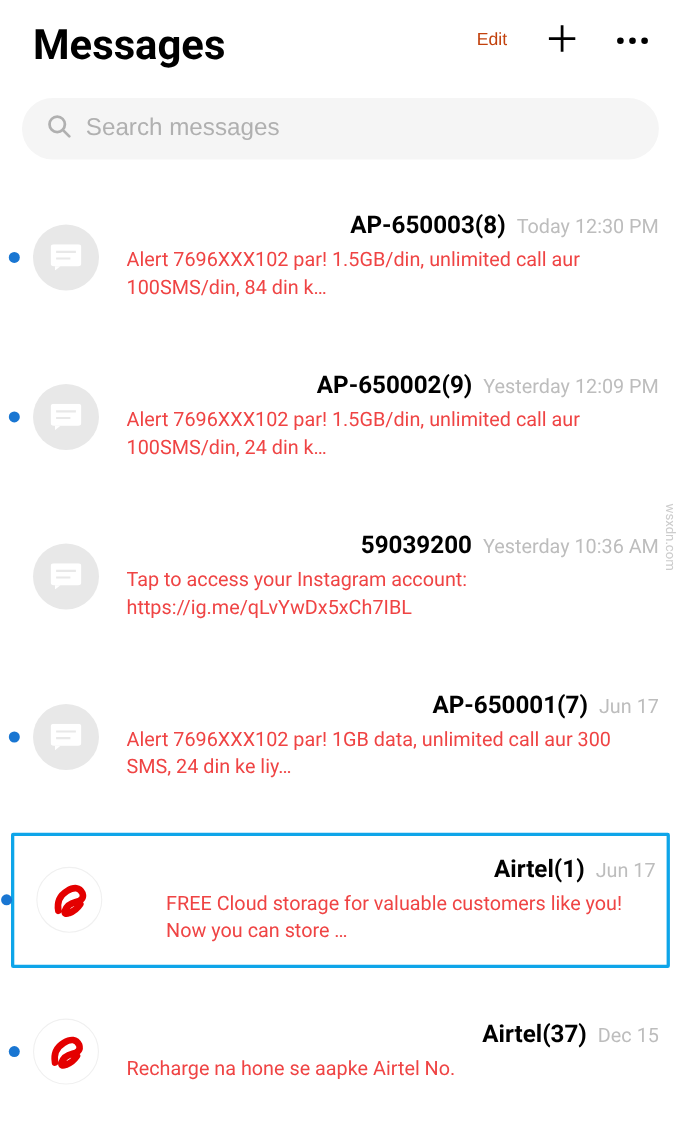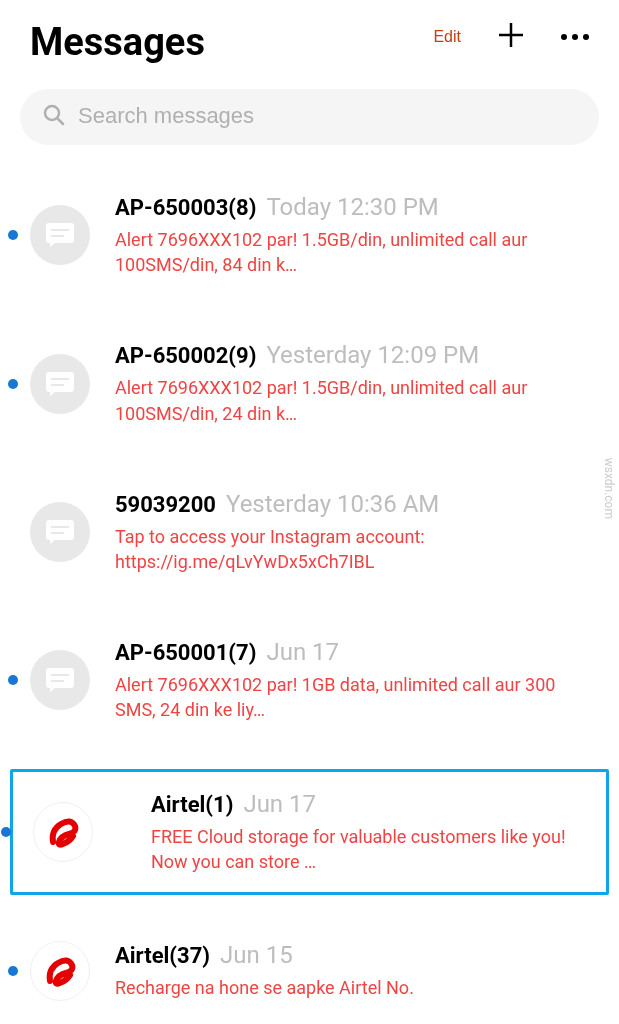"AP-650003(8)" .conversation-header { justify-content: flex-start -> flex-end }
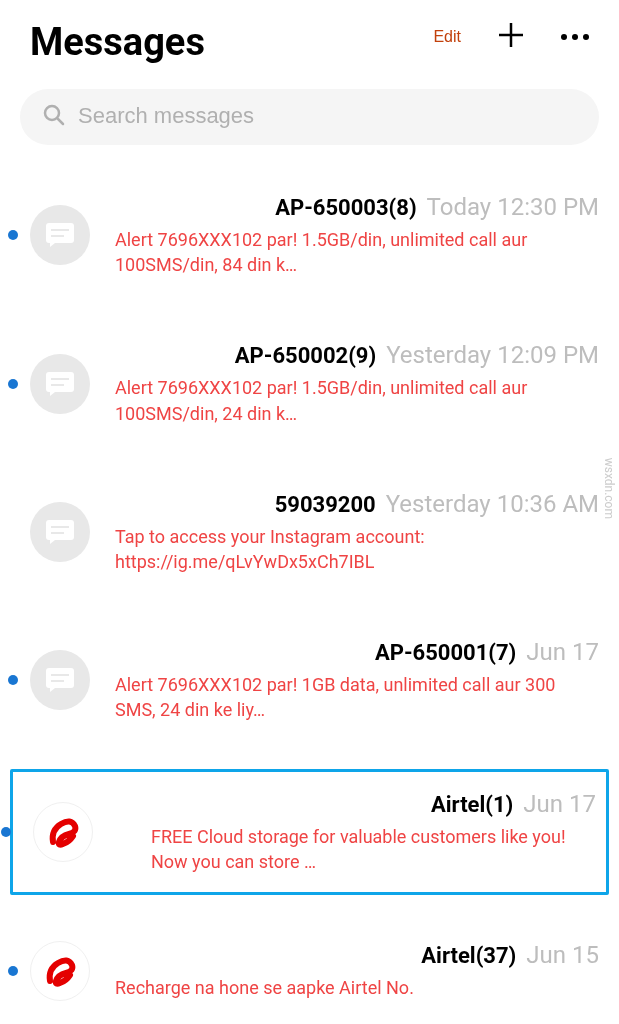"Today 12:30 PM" .timestamp { font-size: 24px -> 18px }
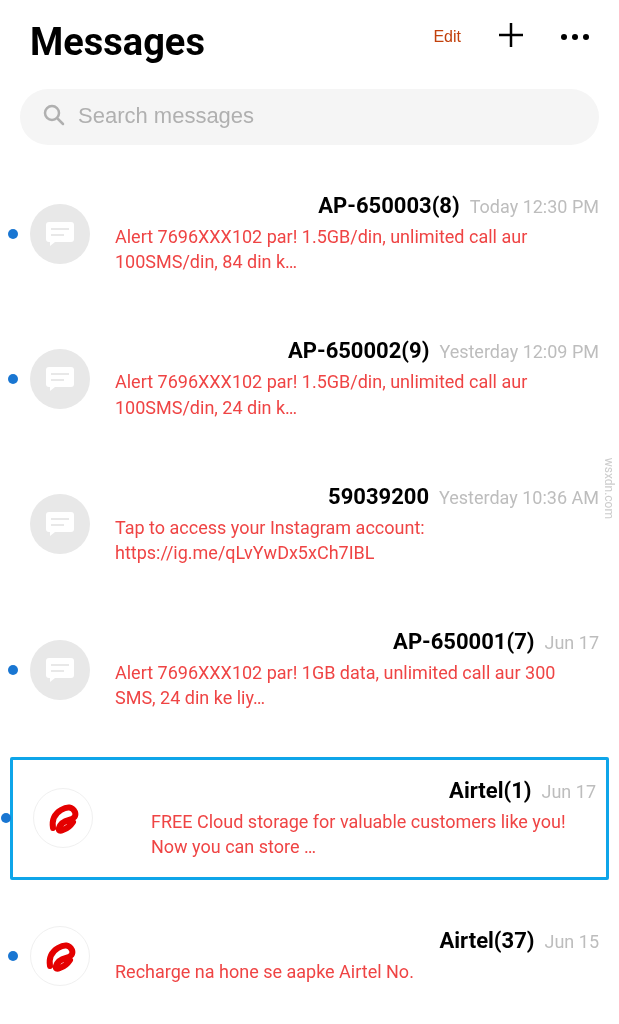"Jun 15" span.timestamp { text: Jun -> Dec }
